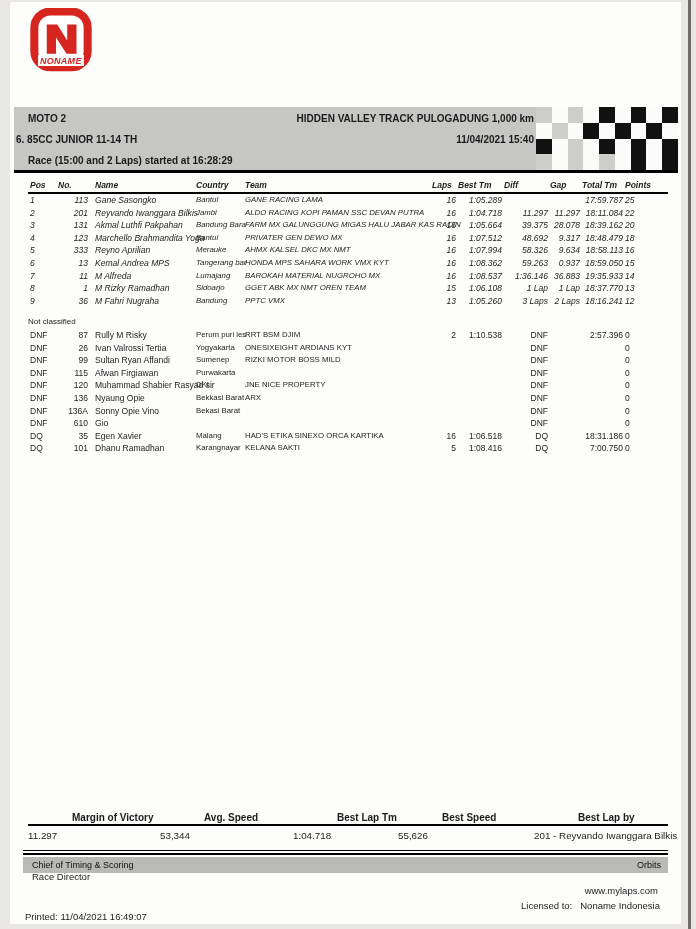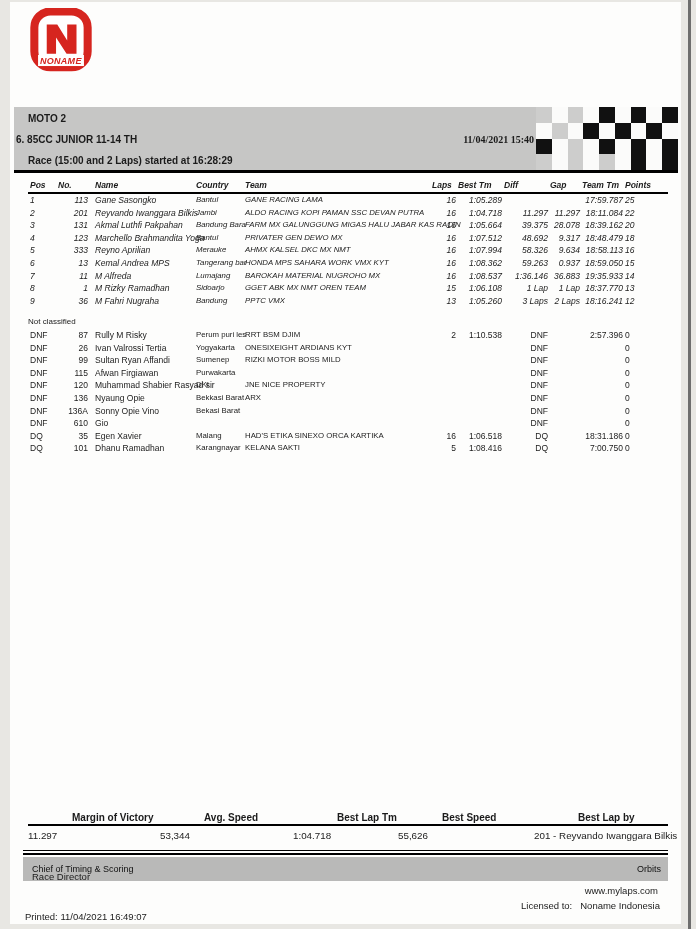"HIDDEN VALLEY TRACK PULOGADUNG 1,000" span.ev { html: none -> <span>HIDDEN VALLEY TRACK PULOGADUNG 1,000 km</span> }
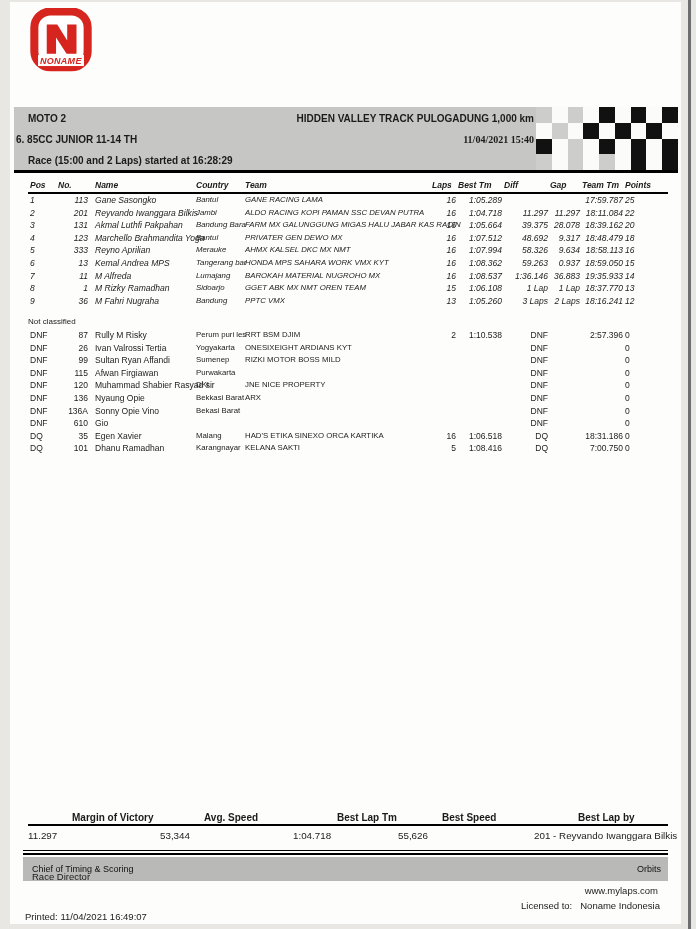"11/04/2021 15:40" .ev-date { font-family: Liberation Serif, serif -> none }
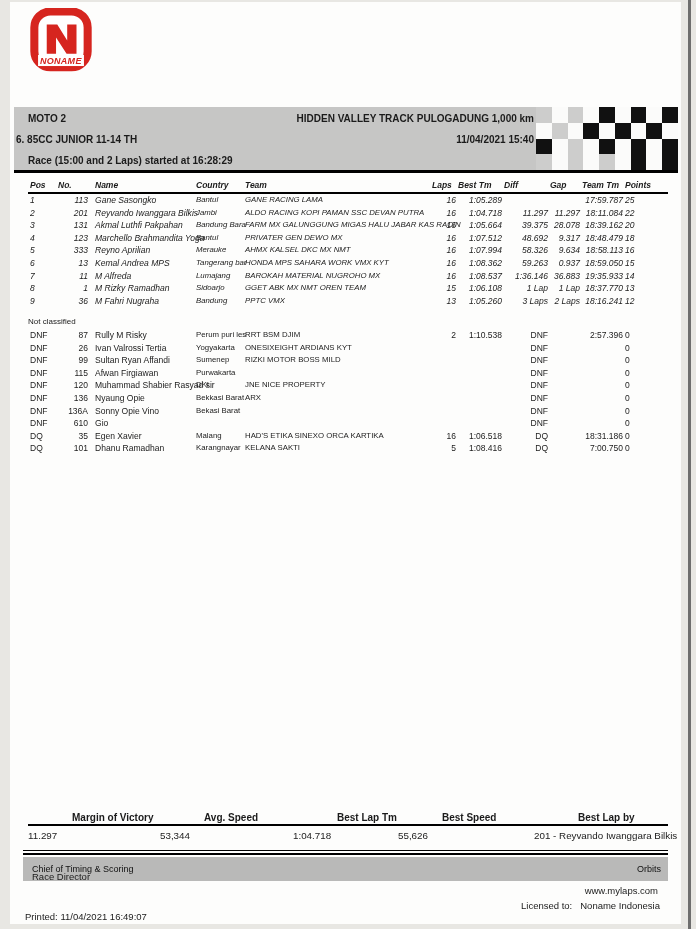"Team Tm" th.c-num { text: Team -> Total }
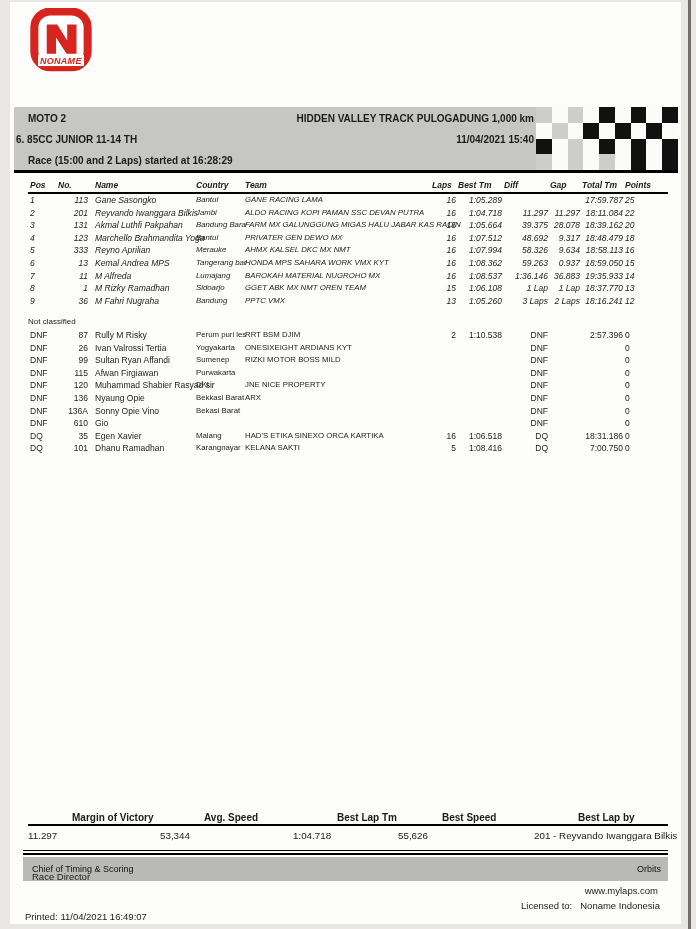"Chief of Timing & Scoring" .sig-bar { height: 24px -> 16px }
